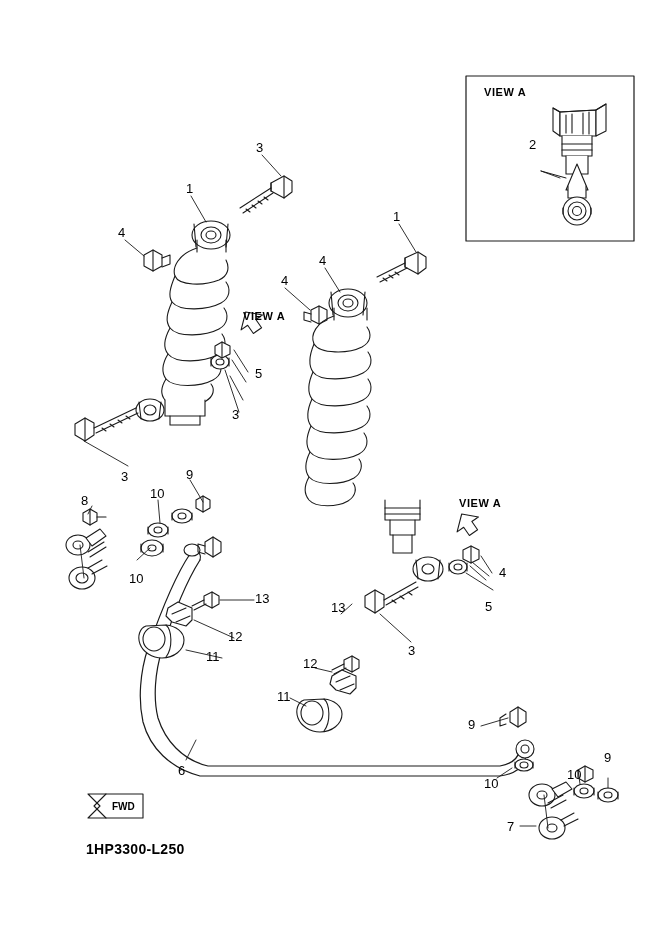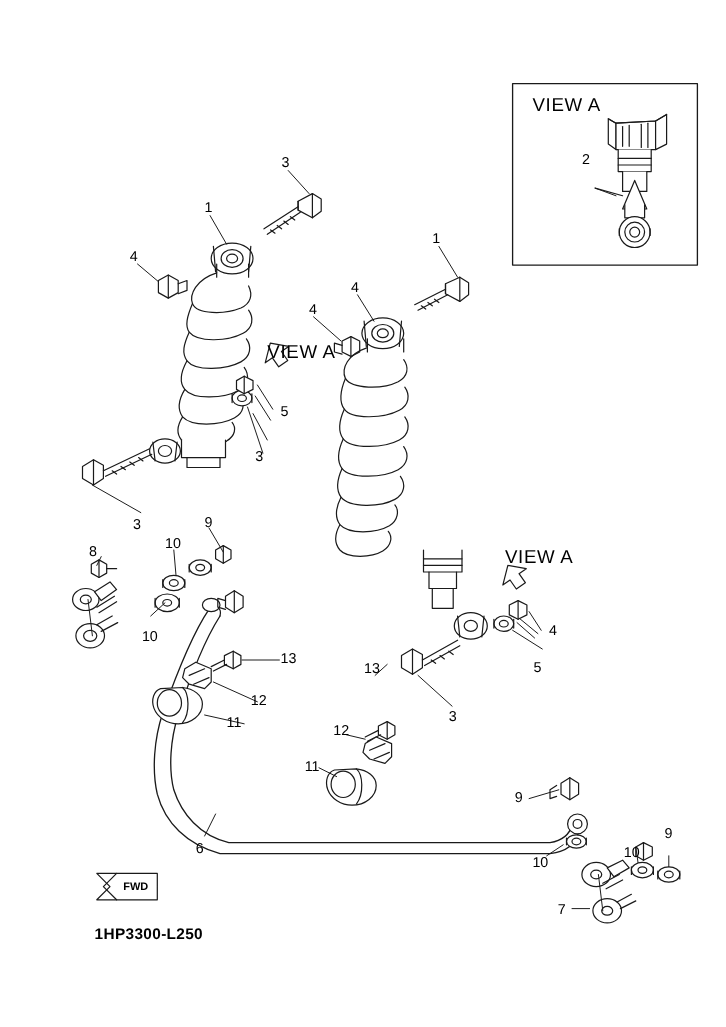"VIEW A" .viewlbl { font-size: 17px -> 11px; font-weight: normal -> bold }
